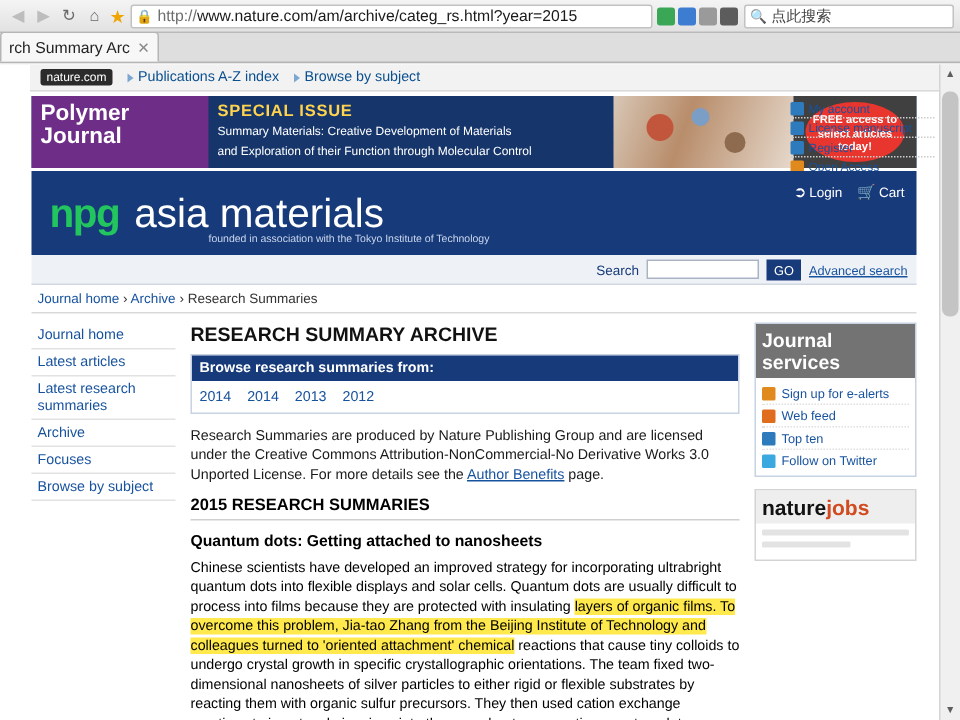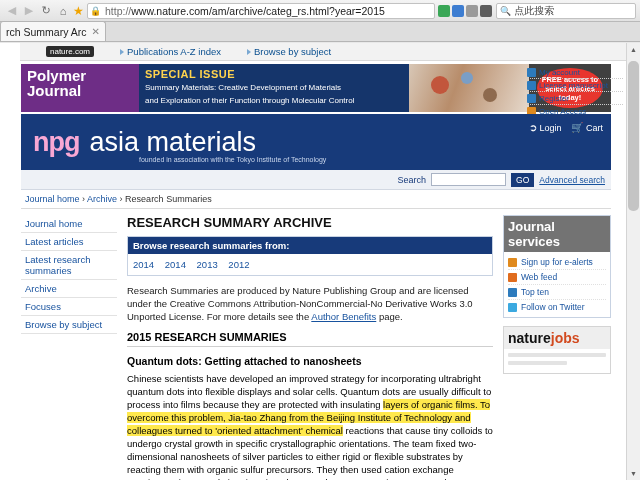"nature.com" .nature-topbar { gap: 26px -> 10px; padding-left: 46px -> 27px }
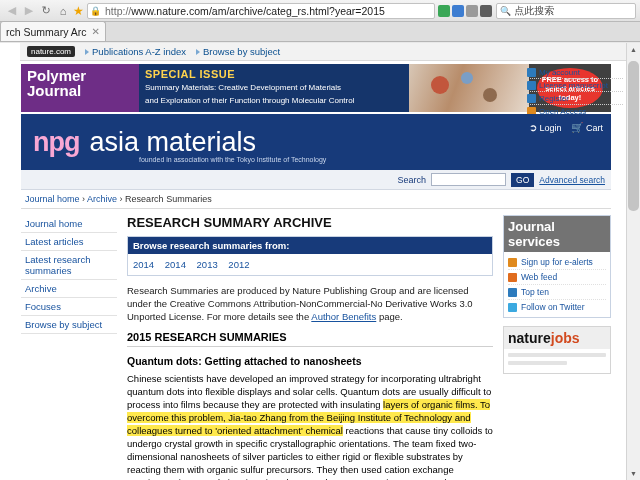"npg" .npg-logo { color: #f9a8d4 -> #22c55e }
